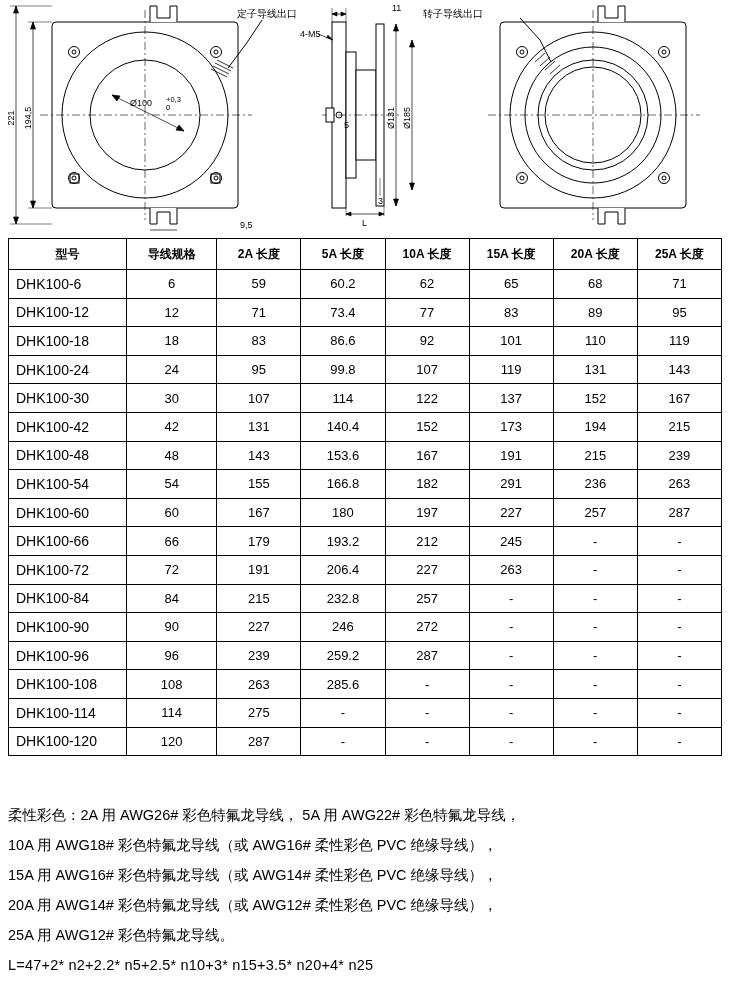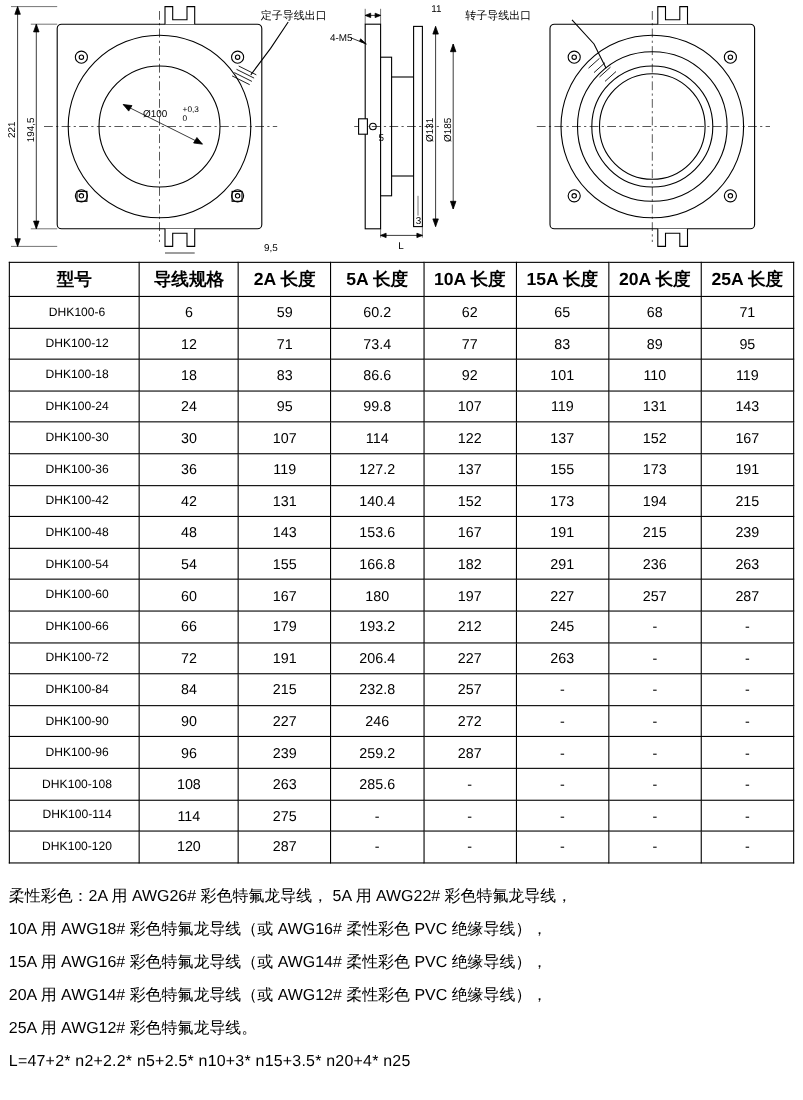"型号" table.spec th { font-size: 16px -> 12px }
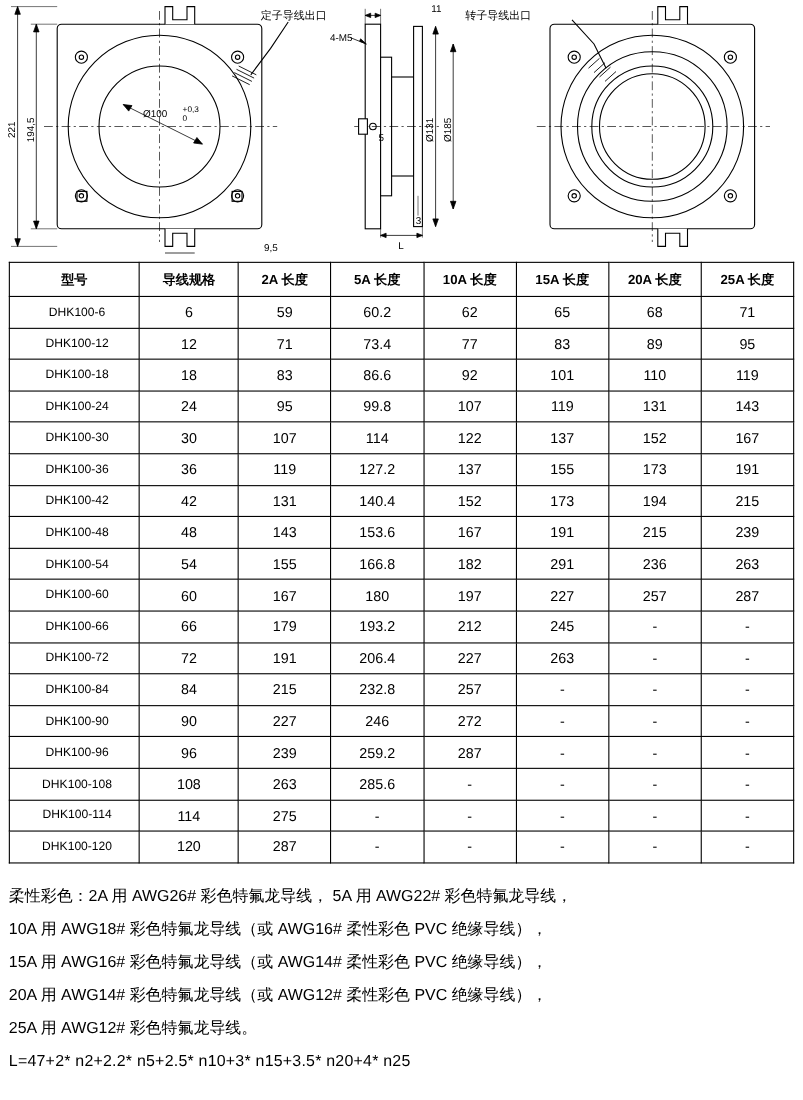"DHK100-6" table.spec td.model { font-size: 11px -> 14px; text-align: center -> left }
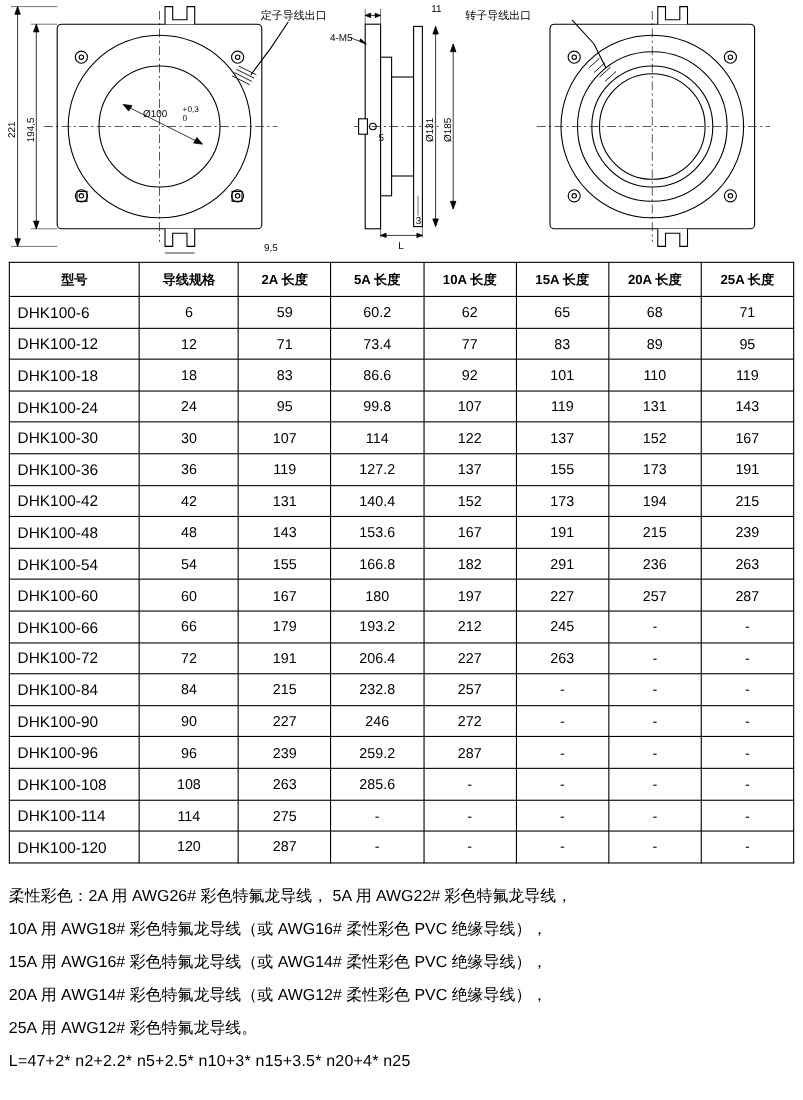"DHK100-36" tr { html: <tr> <td>DHK100-36</td> <td>36</td> <td>119</td> <td>127.2</td> <td>137</td> <td>155</td> <td>173</td> <td>191</td> </tr> -> none }
